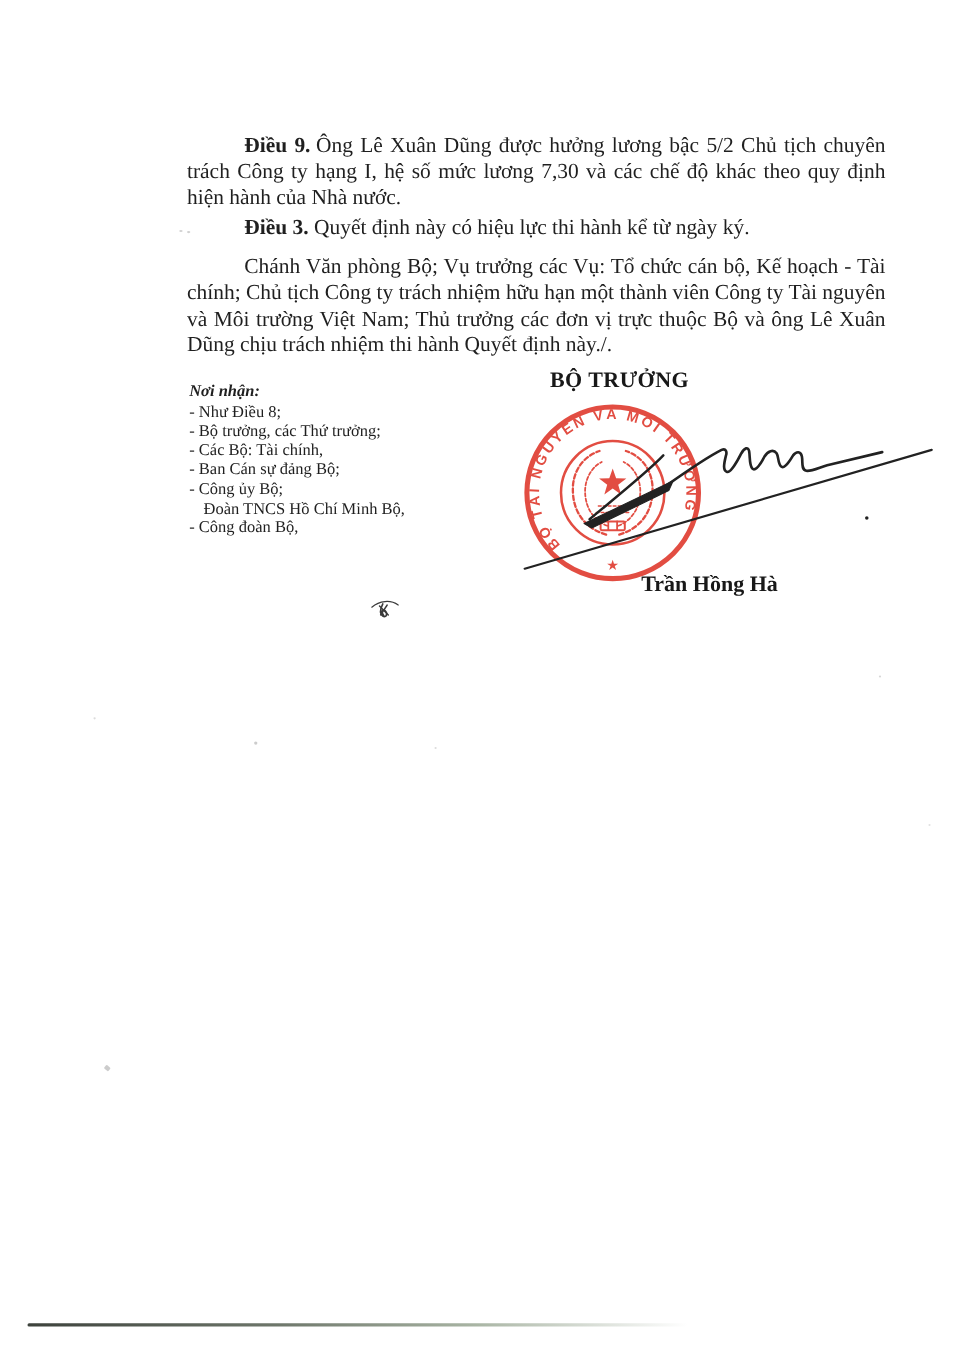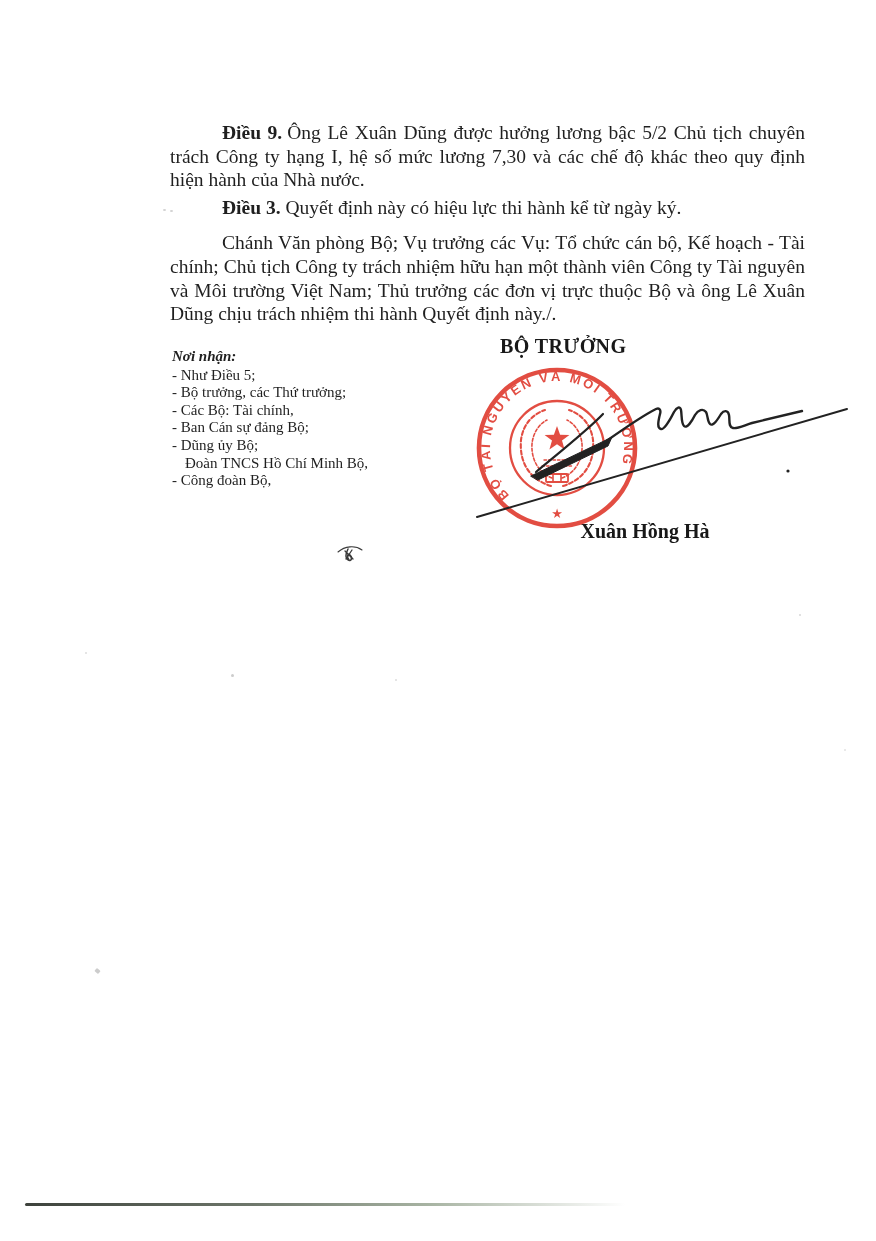"- Như Điều 5;" div.line { text: 5 -> 8 }
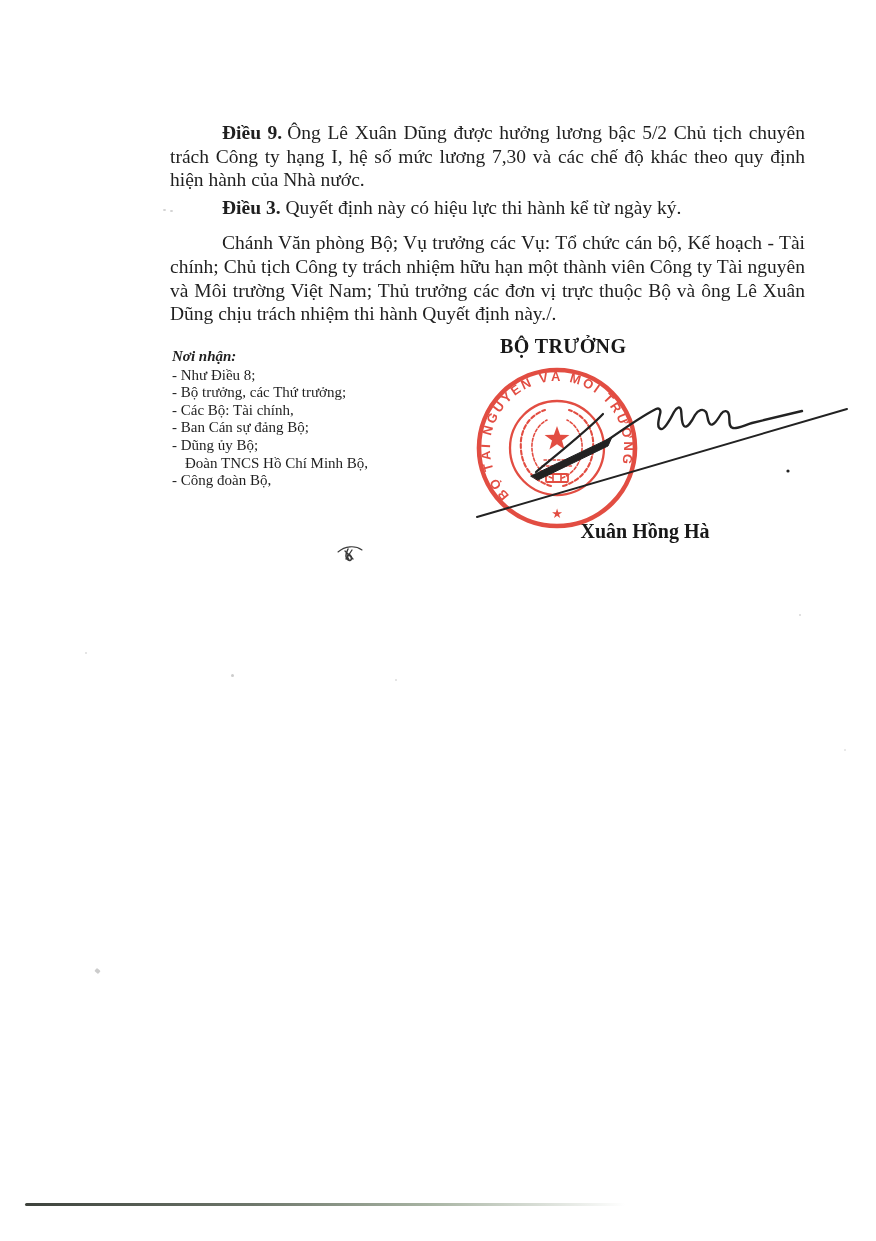"- Dũng ủy Bộ;" div.line { text: Dũng -> Công }
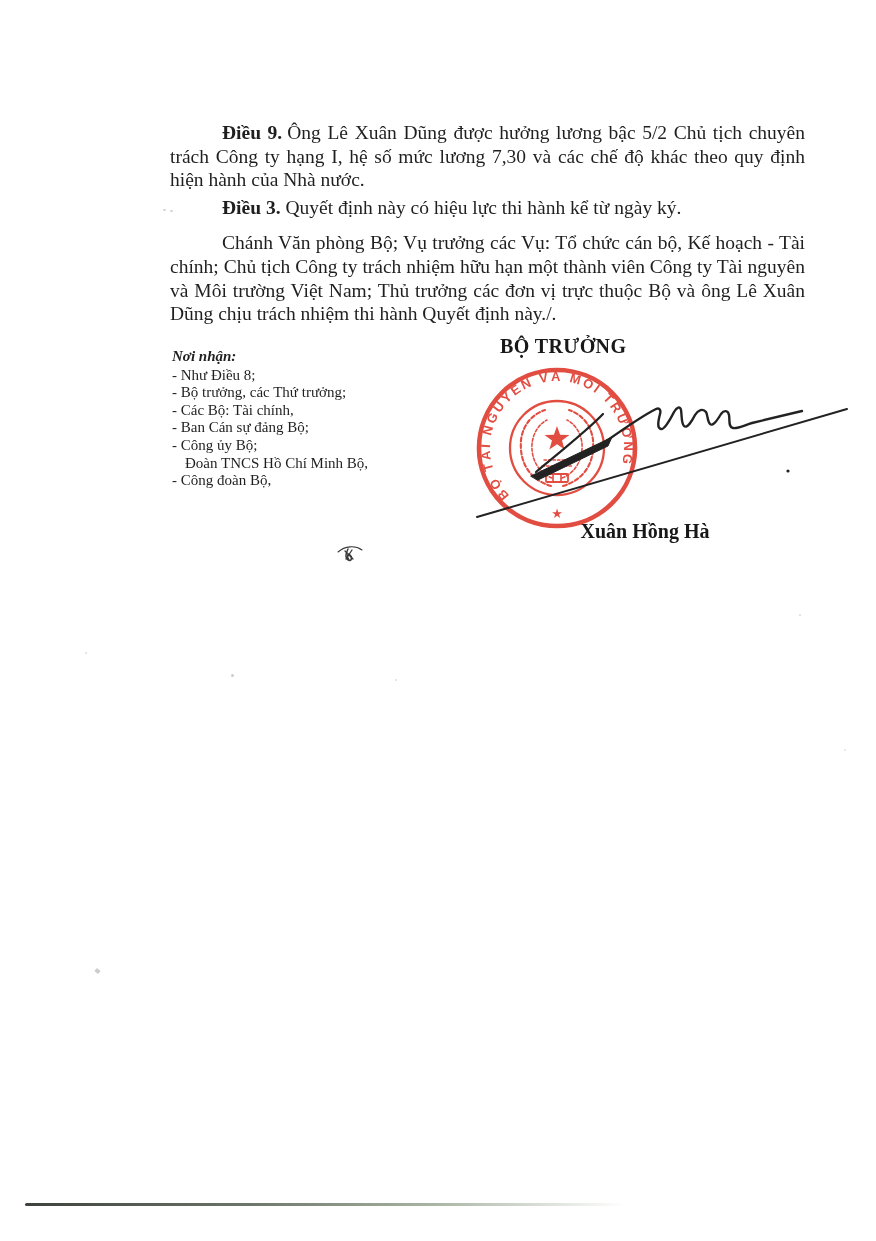"Xuân Hồng Hà" div.signer-name { text: Xuân -> Trần }
